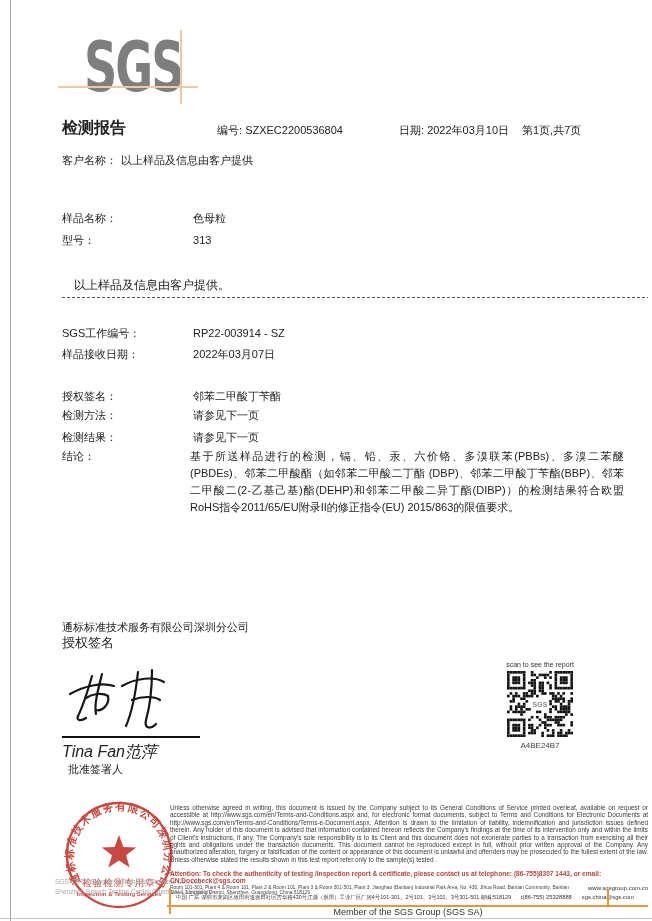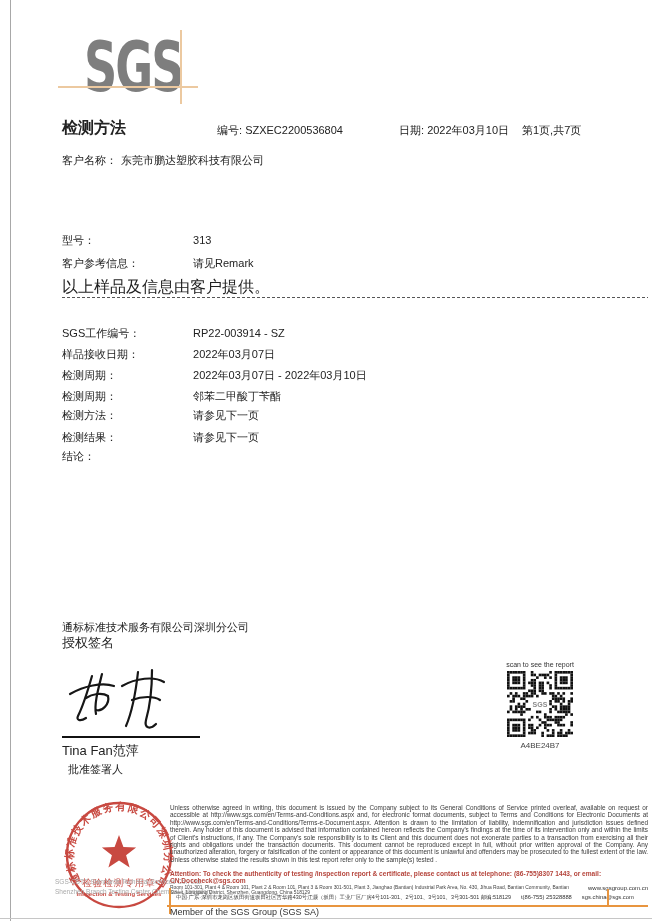"检测方法" div.title { text: 方法 -> 报告 }
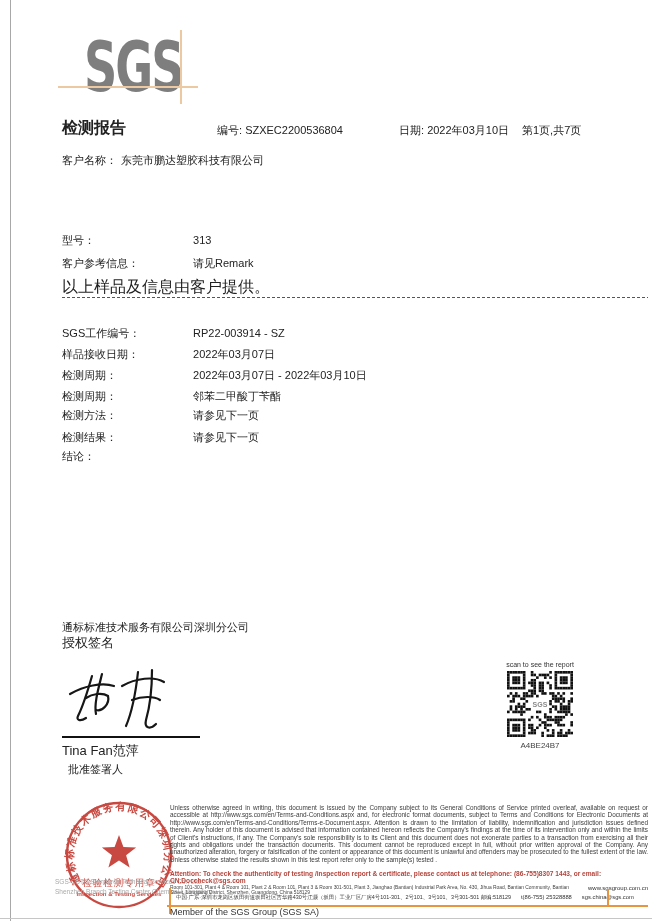"东莞市鹏达塑胶科技有限公司" span { text: 东莞市鹏达塑胶科技有限公司 -> 以上样品及信息由客户提供 }
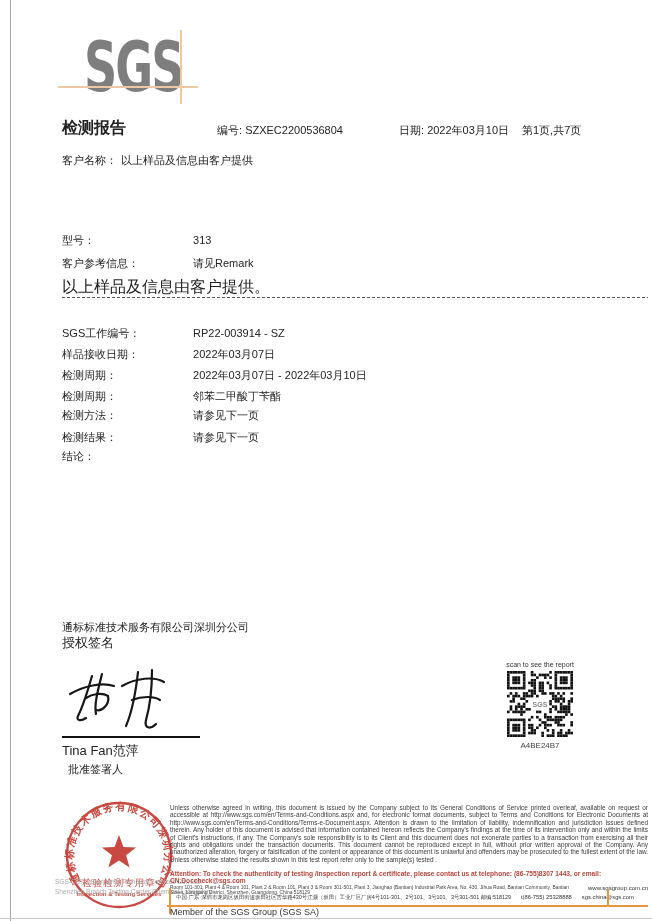"样品名称： 色母粒" div.row { html: none -> <div> <span>样品名称：</span> <span>色母粒</span> </div> }
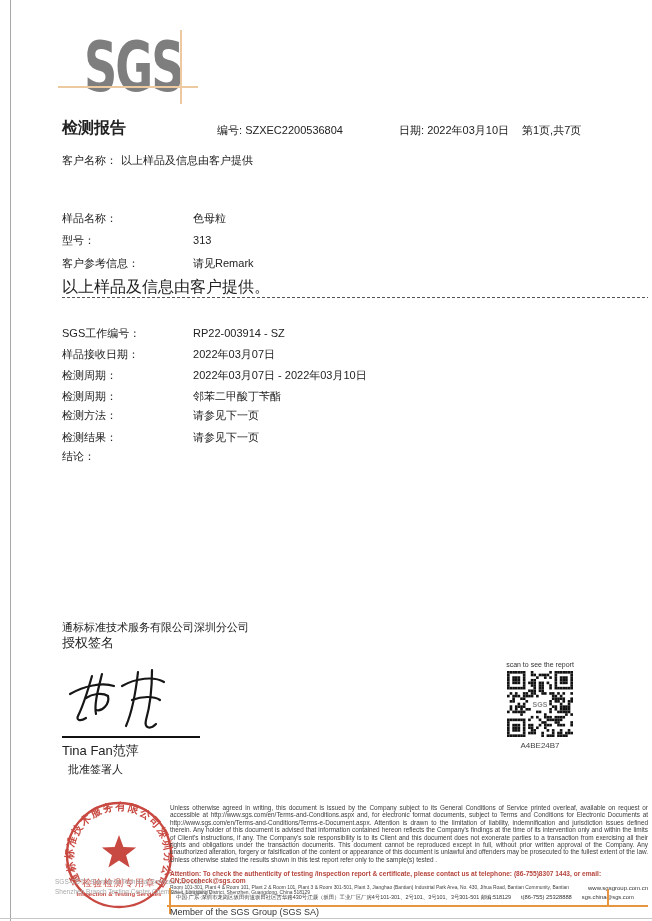"客户参考信息： 请见Remark" div.row { html: <div> <span>客户参考信息：</span> <span>请见Remark</span> </div> -> none }
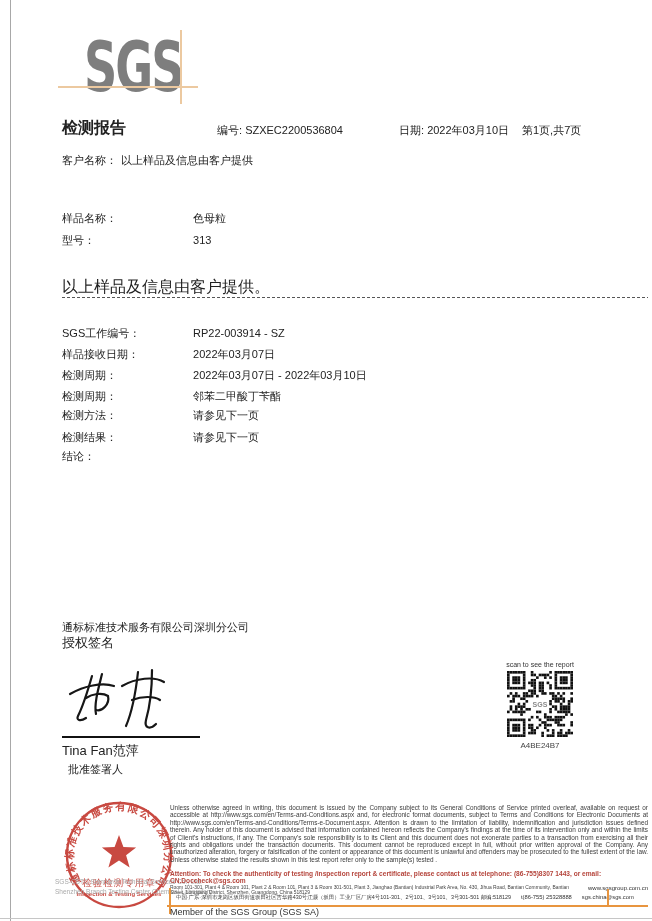"以上样品及信息由客户提供。" .note { font-size: 16px -> 12px; left: 62px -> 74px }
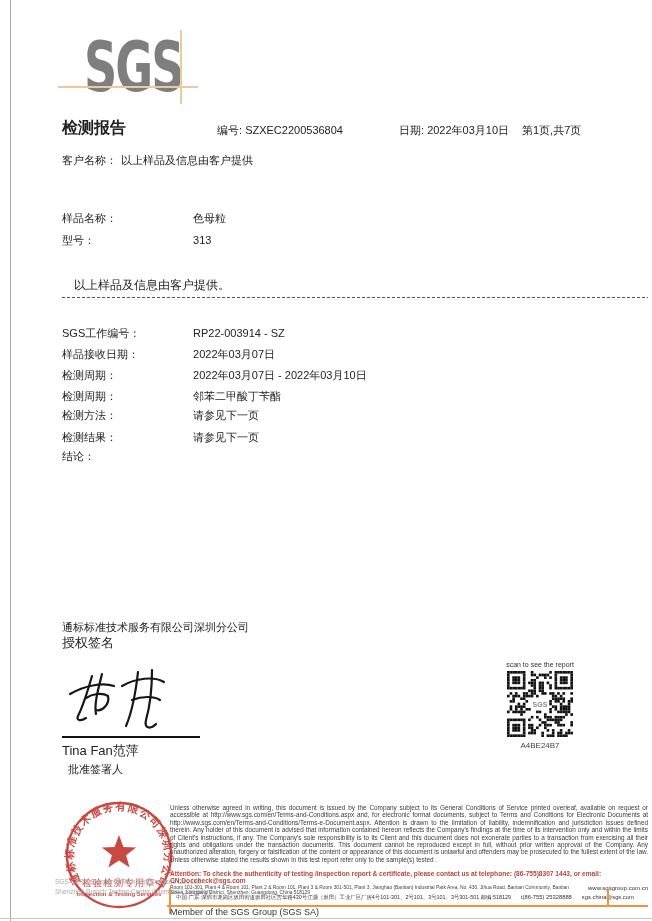"检测周期： 2022年03月07日 - 2022年03月10日" div.row { html: <div> <span>检测周期：</span> <span>2022年03月07日 - 2022年03月10日</span> </div> -> none }
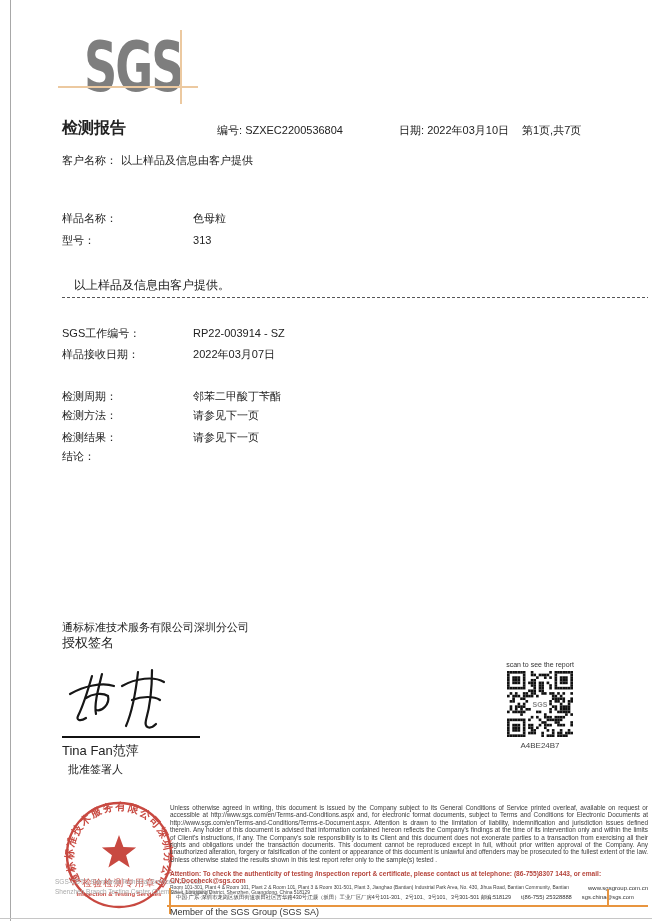"检测周期：" span.lab { text: 检测周期 -> 授权签名 }
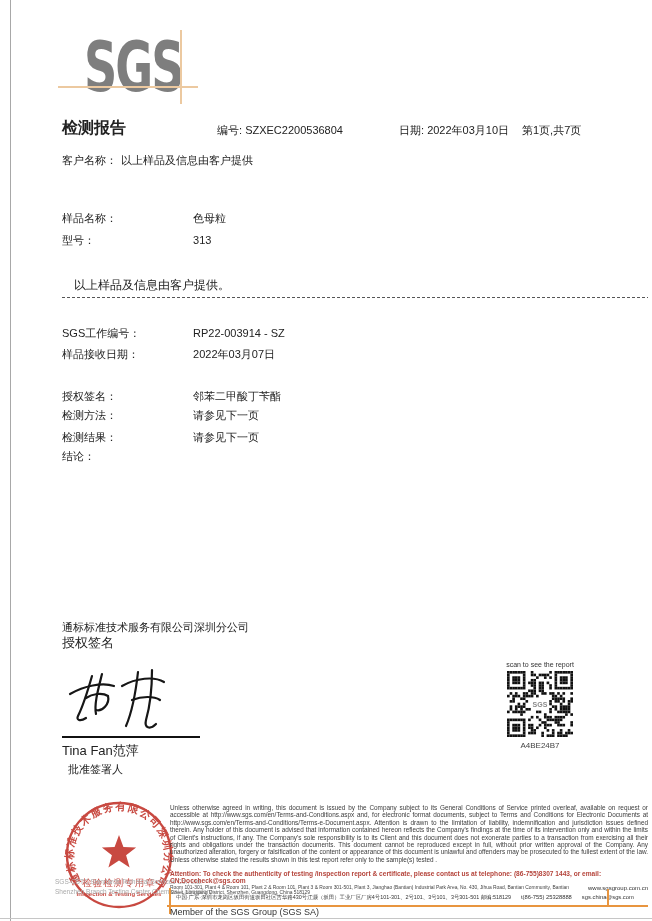"基于所送样品进行的检测，镉、铅、汞、六价铬、多溴联苯(PBBs)、多溴二苯醚(P" div.conclusion-text { html: none -> <div>基于所送样品进行的检测，镉、铅、汞、六价铬、多溴联苯(PBBs)、多溴二苯醚(PBDEs)、邻苯二甲酸酯（如邻苯二甲酸二丁酯 (DBP)、邻苯二甲酸丁苄酯(BBP)、邻苯二甲酸二(2-乙基己基)酯(DEHP)和邻苯二甲酸二异丁酯(DIBP)）的检测结果符合欧盟RoHS指令2011/65/EU附录II的修正指令(EU) 2015/863的限值要求。</div> }
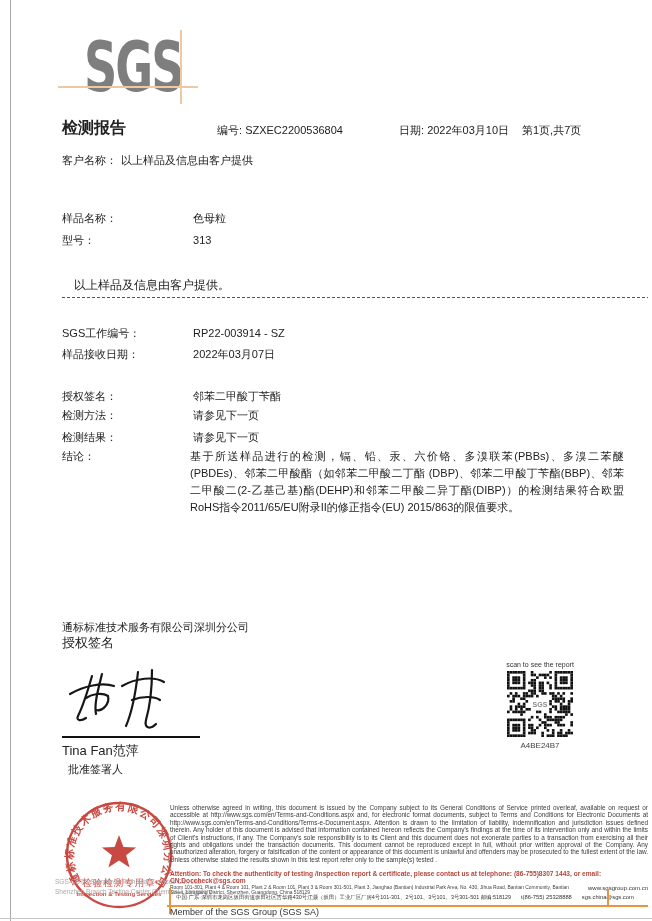"Tina Fan范萍" .signer-name { font-size: 13px -> 16px; font-style: none -> italic }
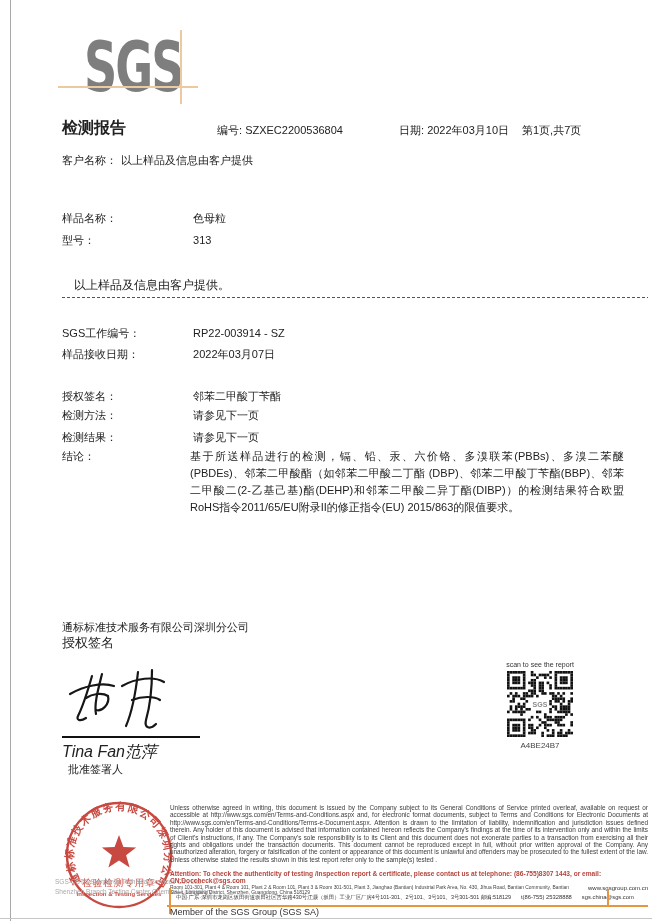"Member of the SGS Group" .member { text-align: left -> center }
